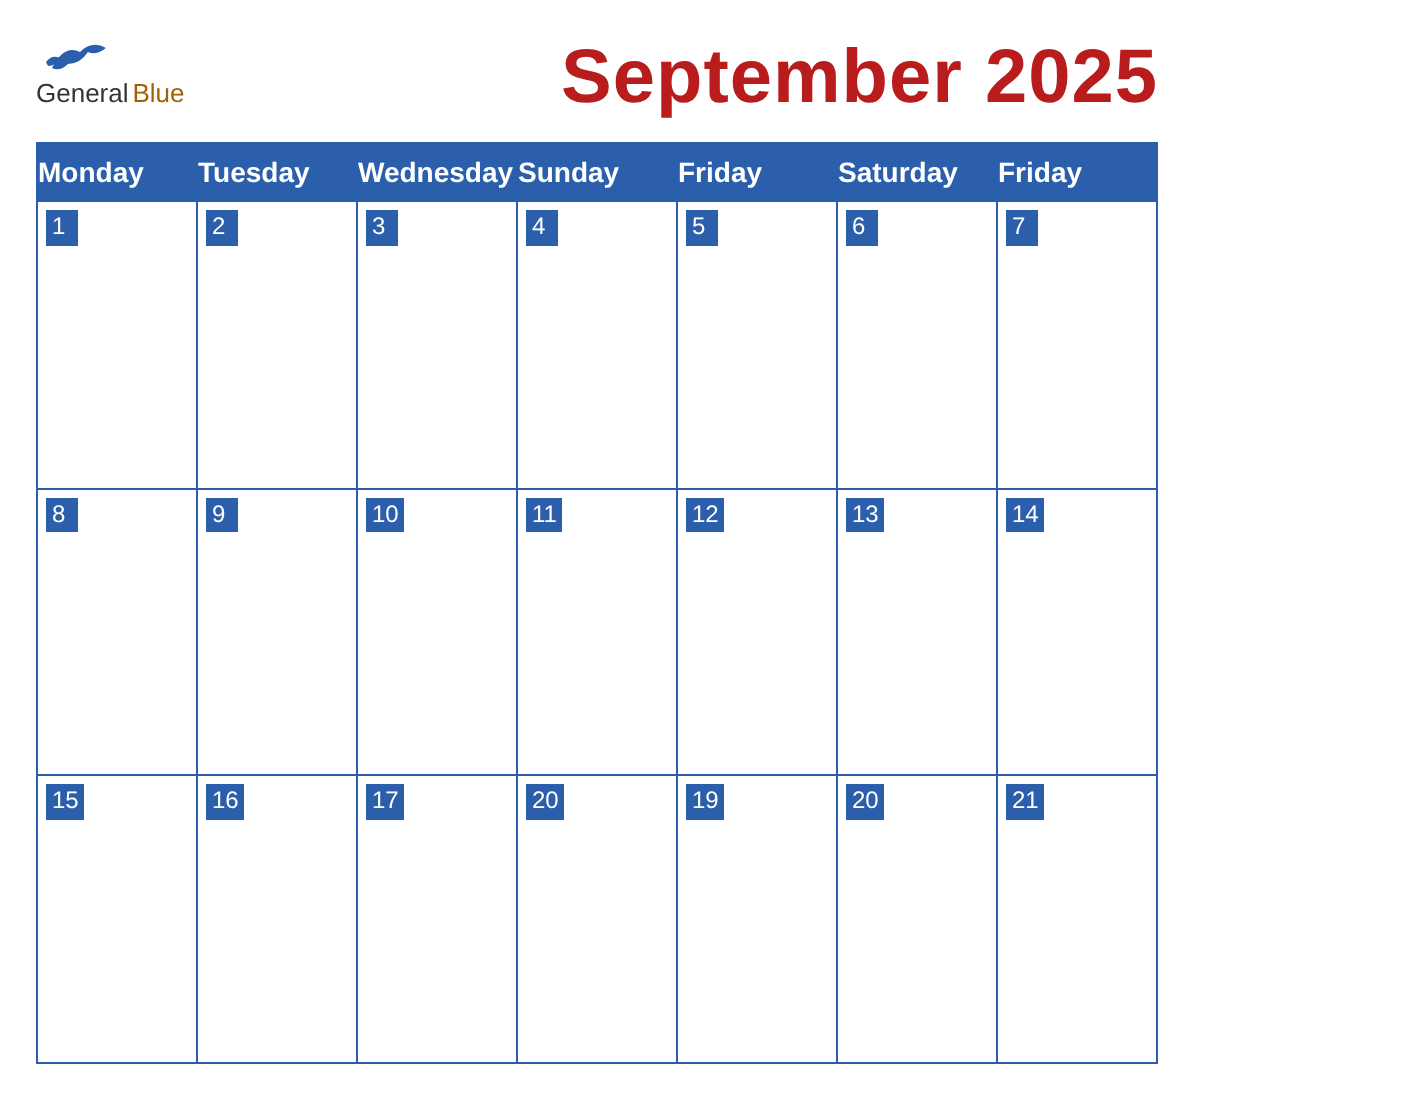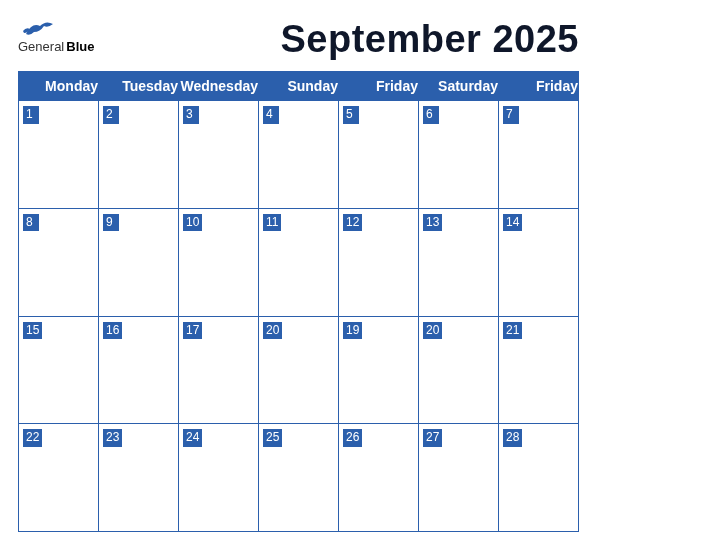"Blue" span.logo-text { color: #000000 -> #a16207; font-weight: bold -> normal }
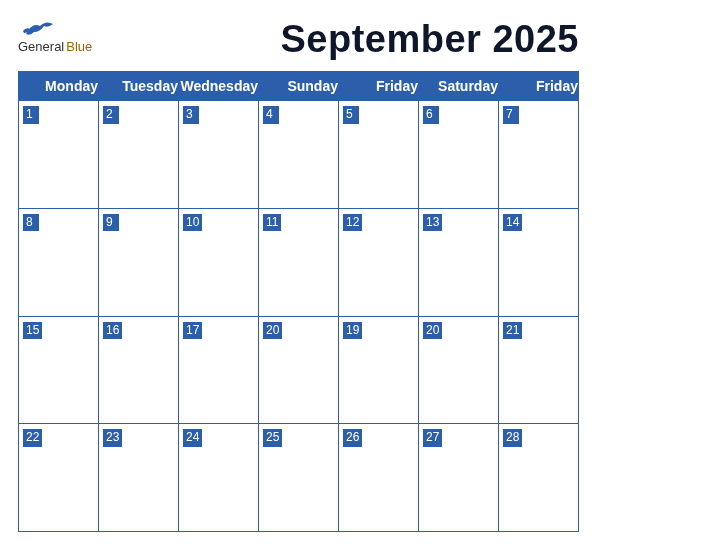"September 2025" .month-title { color: #0f172a -> #b91c1c }
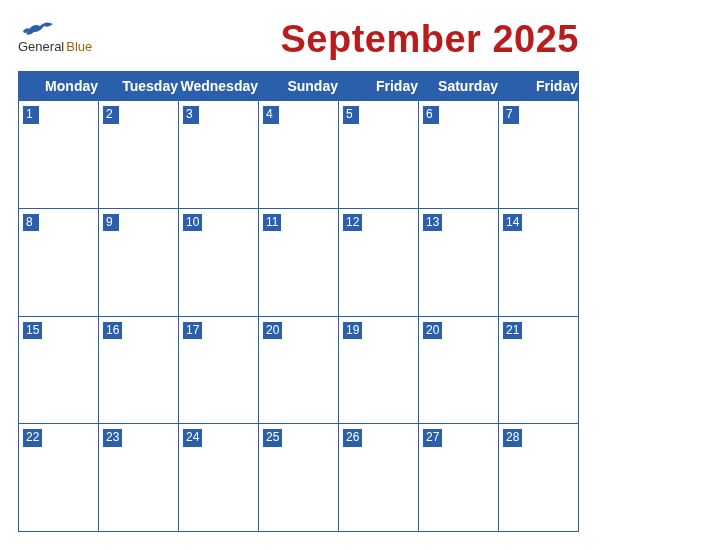"Monday" .calendar th { text-align: right -> left }
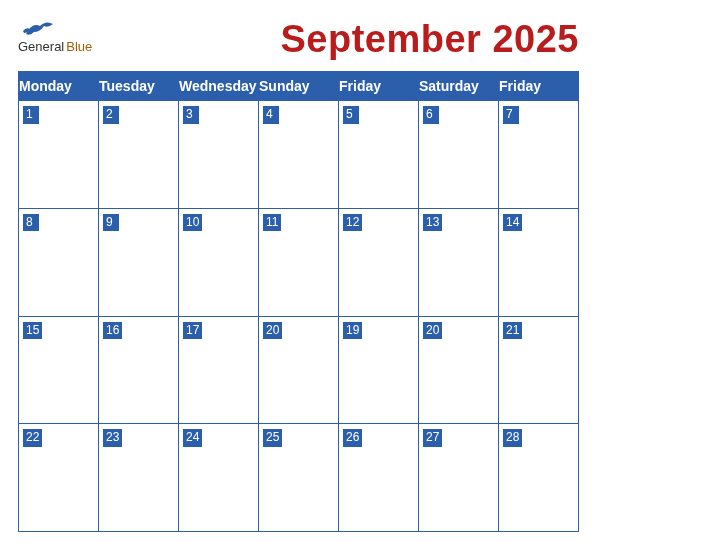"22" tr { html: <tr> <td><span>22</span></td> <td><span>23</span></td> <td><span>24</span></td> <td><span>25</span></td> <td><span>26</span></td> <td><span>27</span></td> <td><span>28</span></td> </tr> -> none }
